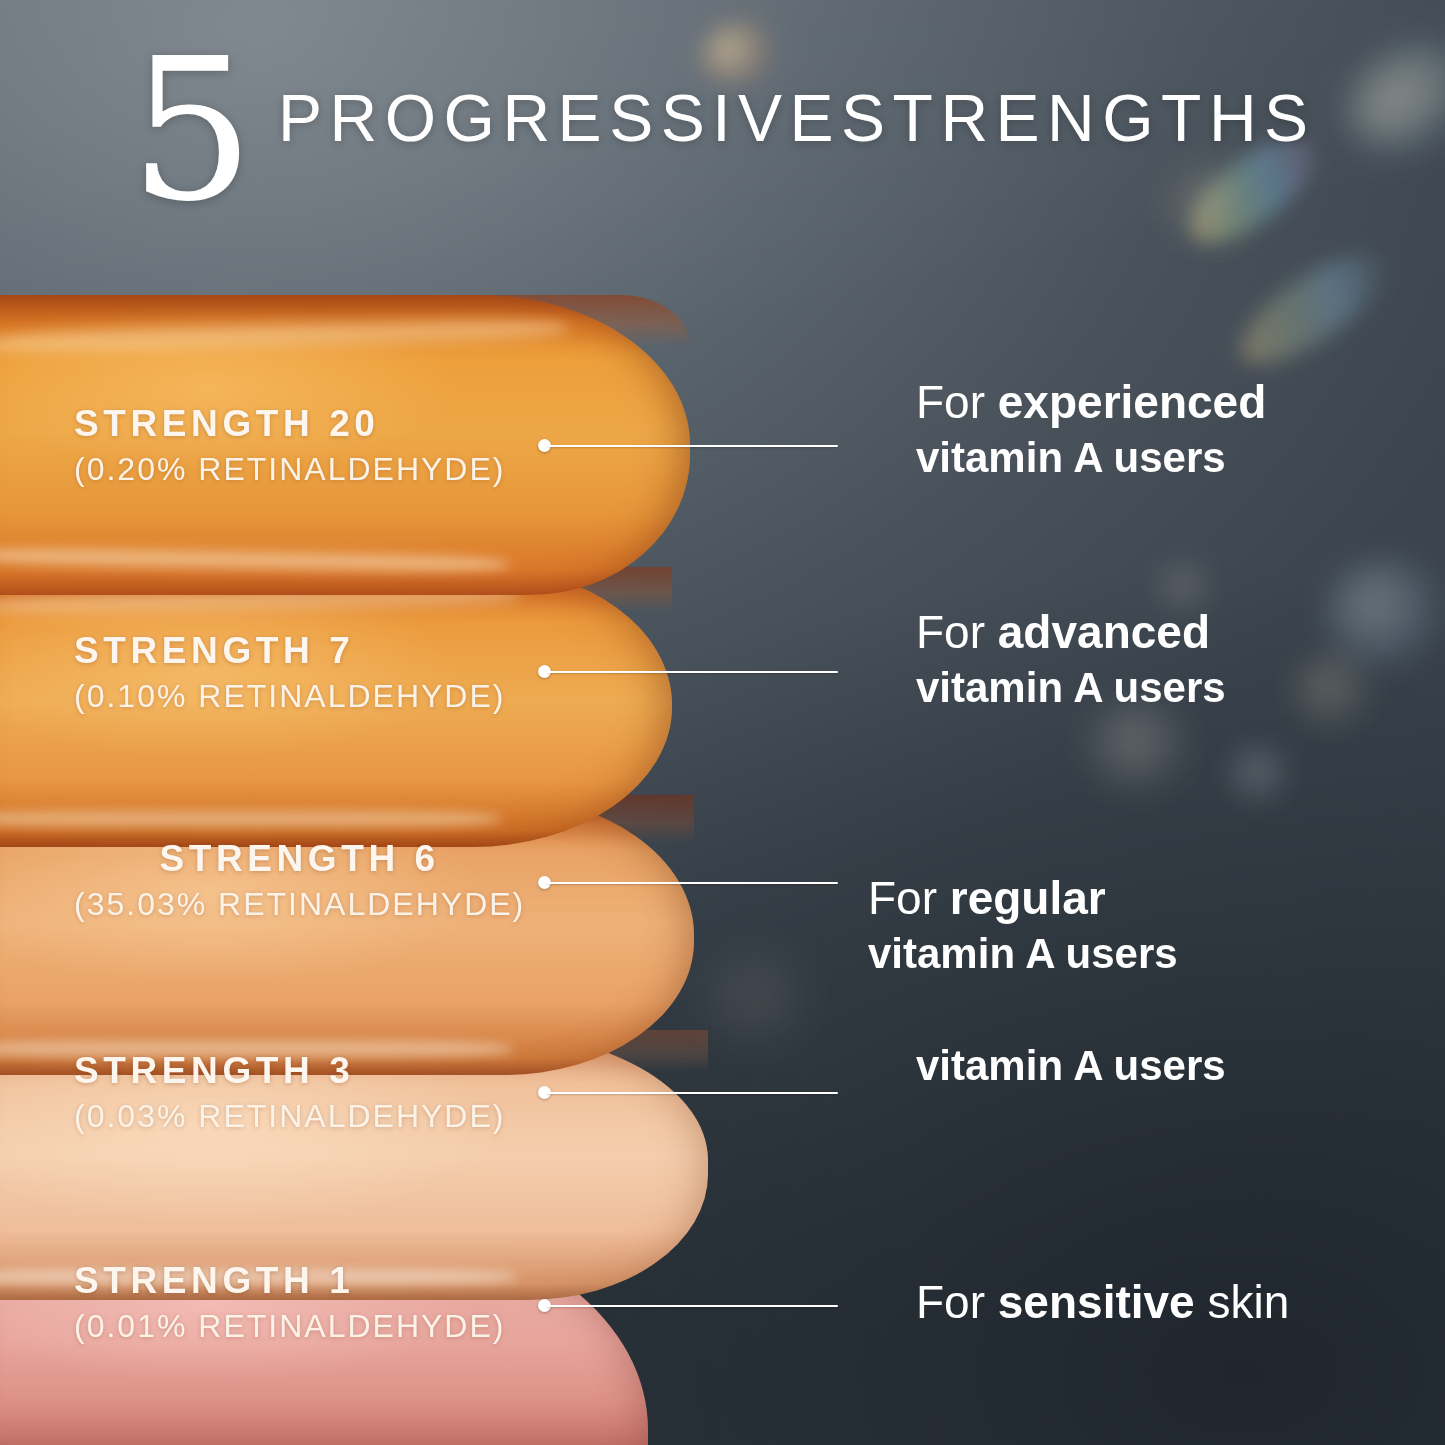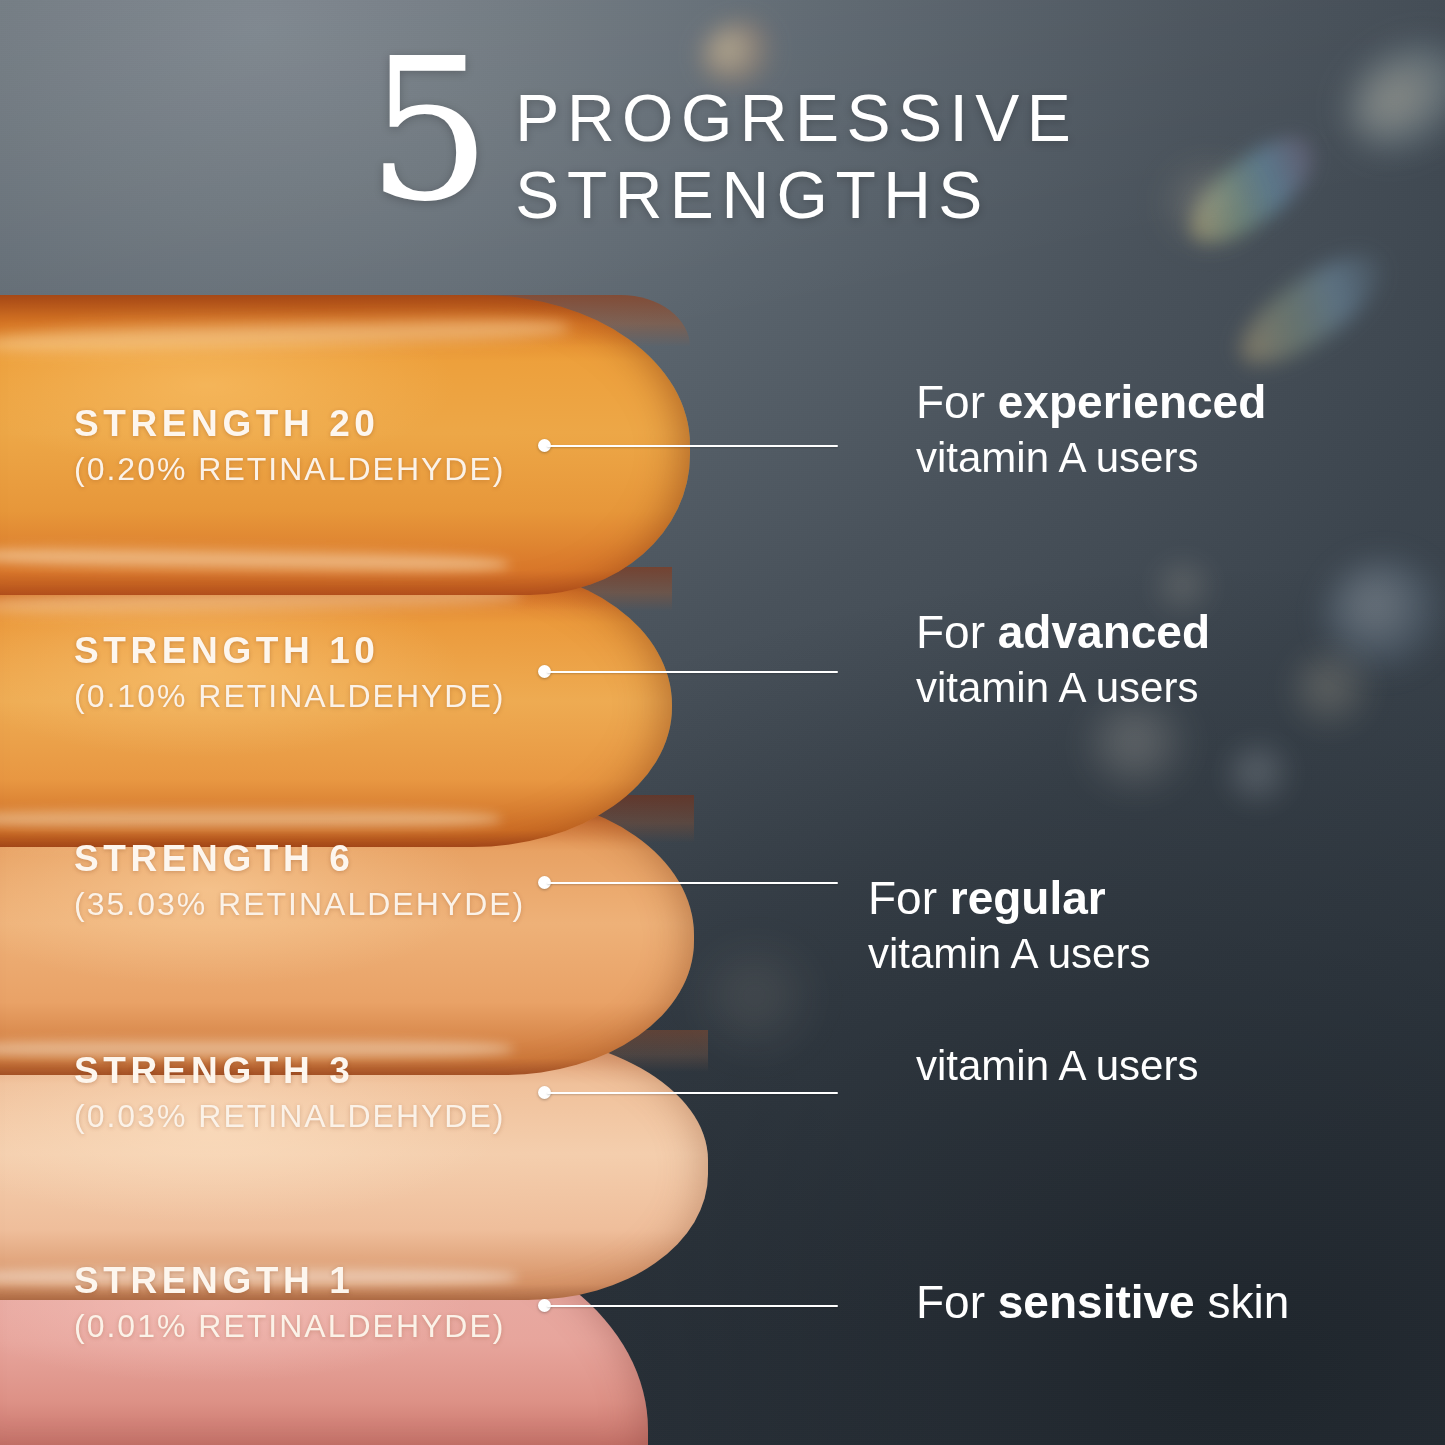"PROGRESSIVE" .headline-words { flex-direction: column -> row }
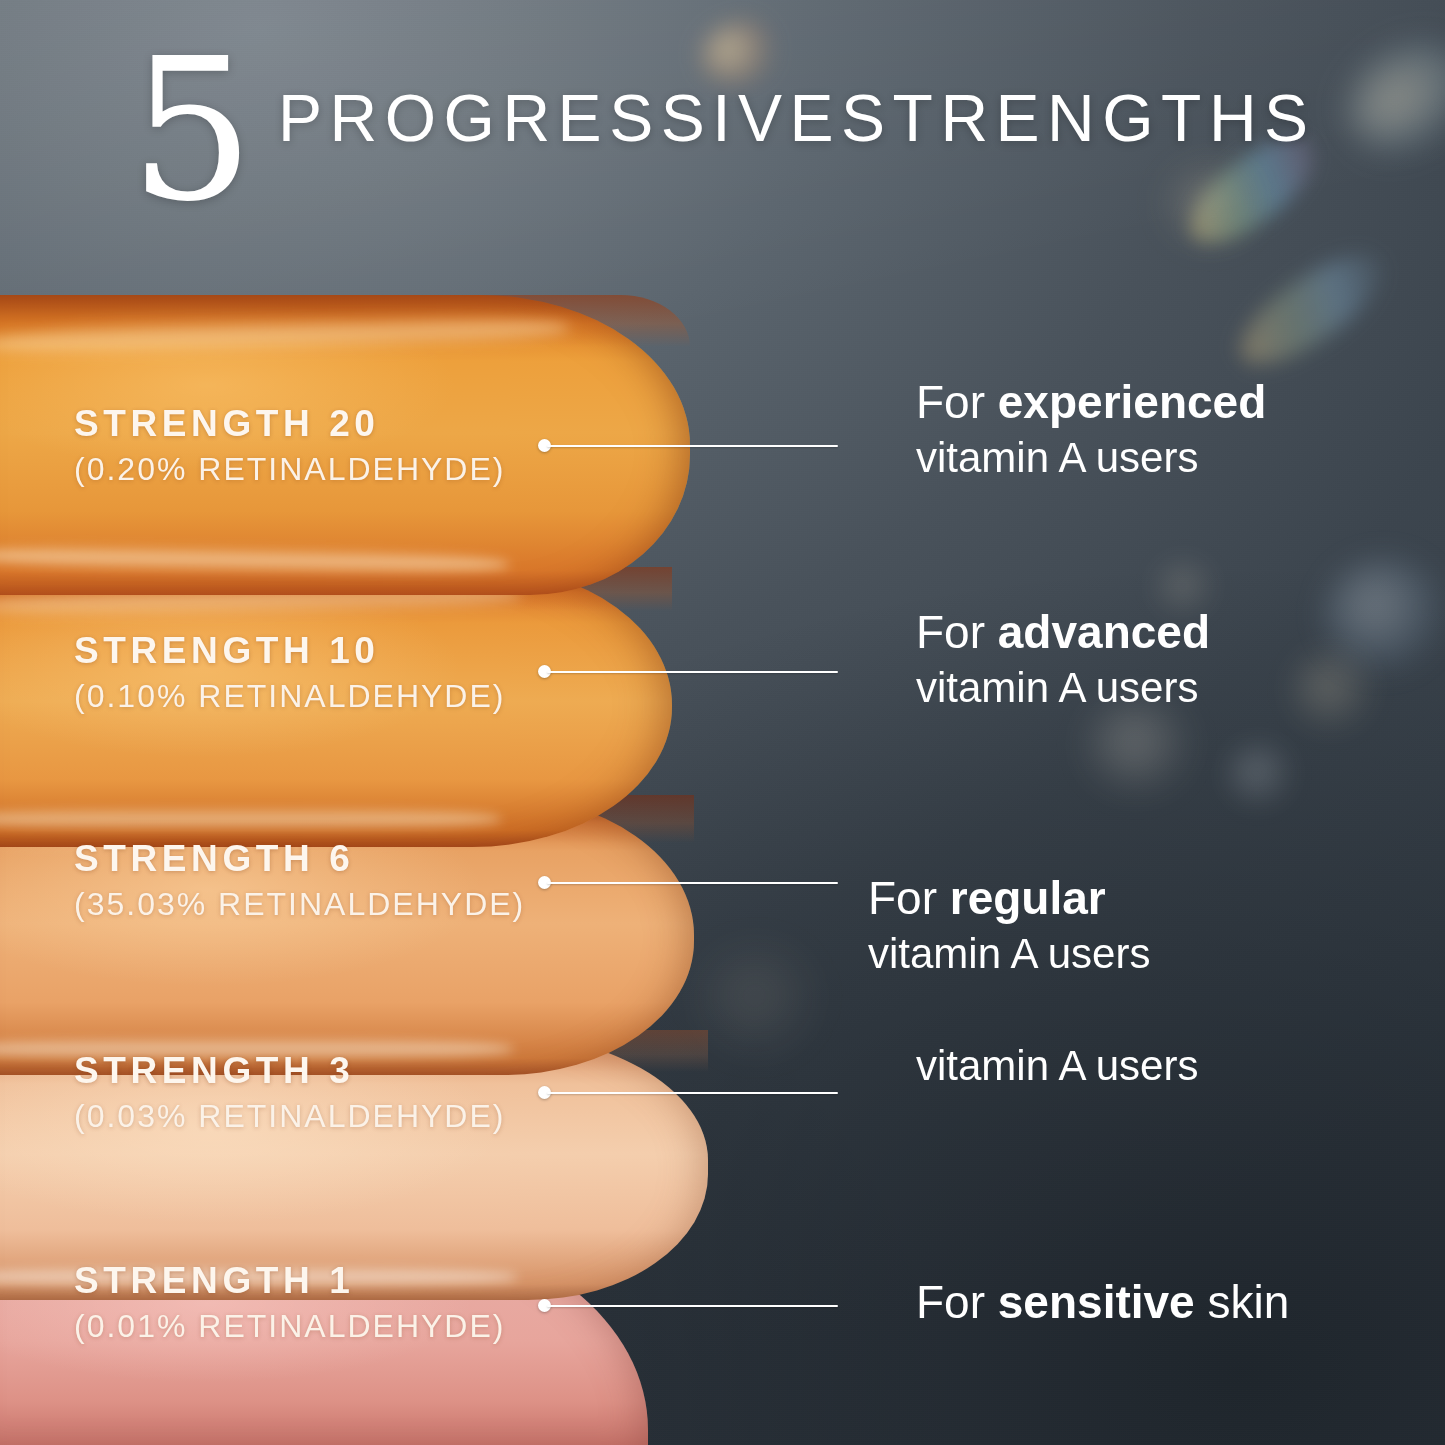"vitamin A users" .callout .l2 { font-weight: 400 -> 700 }
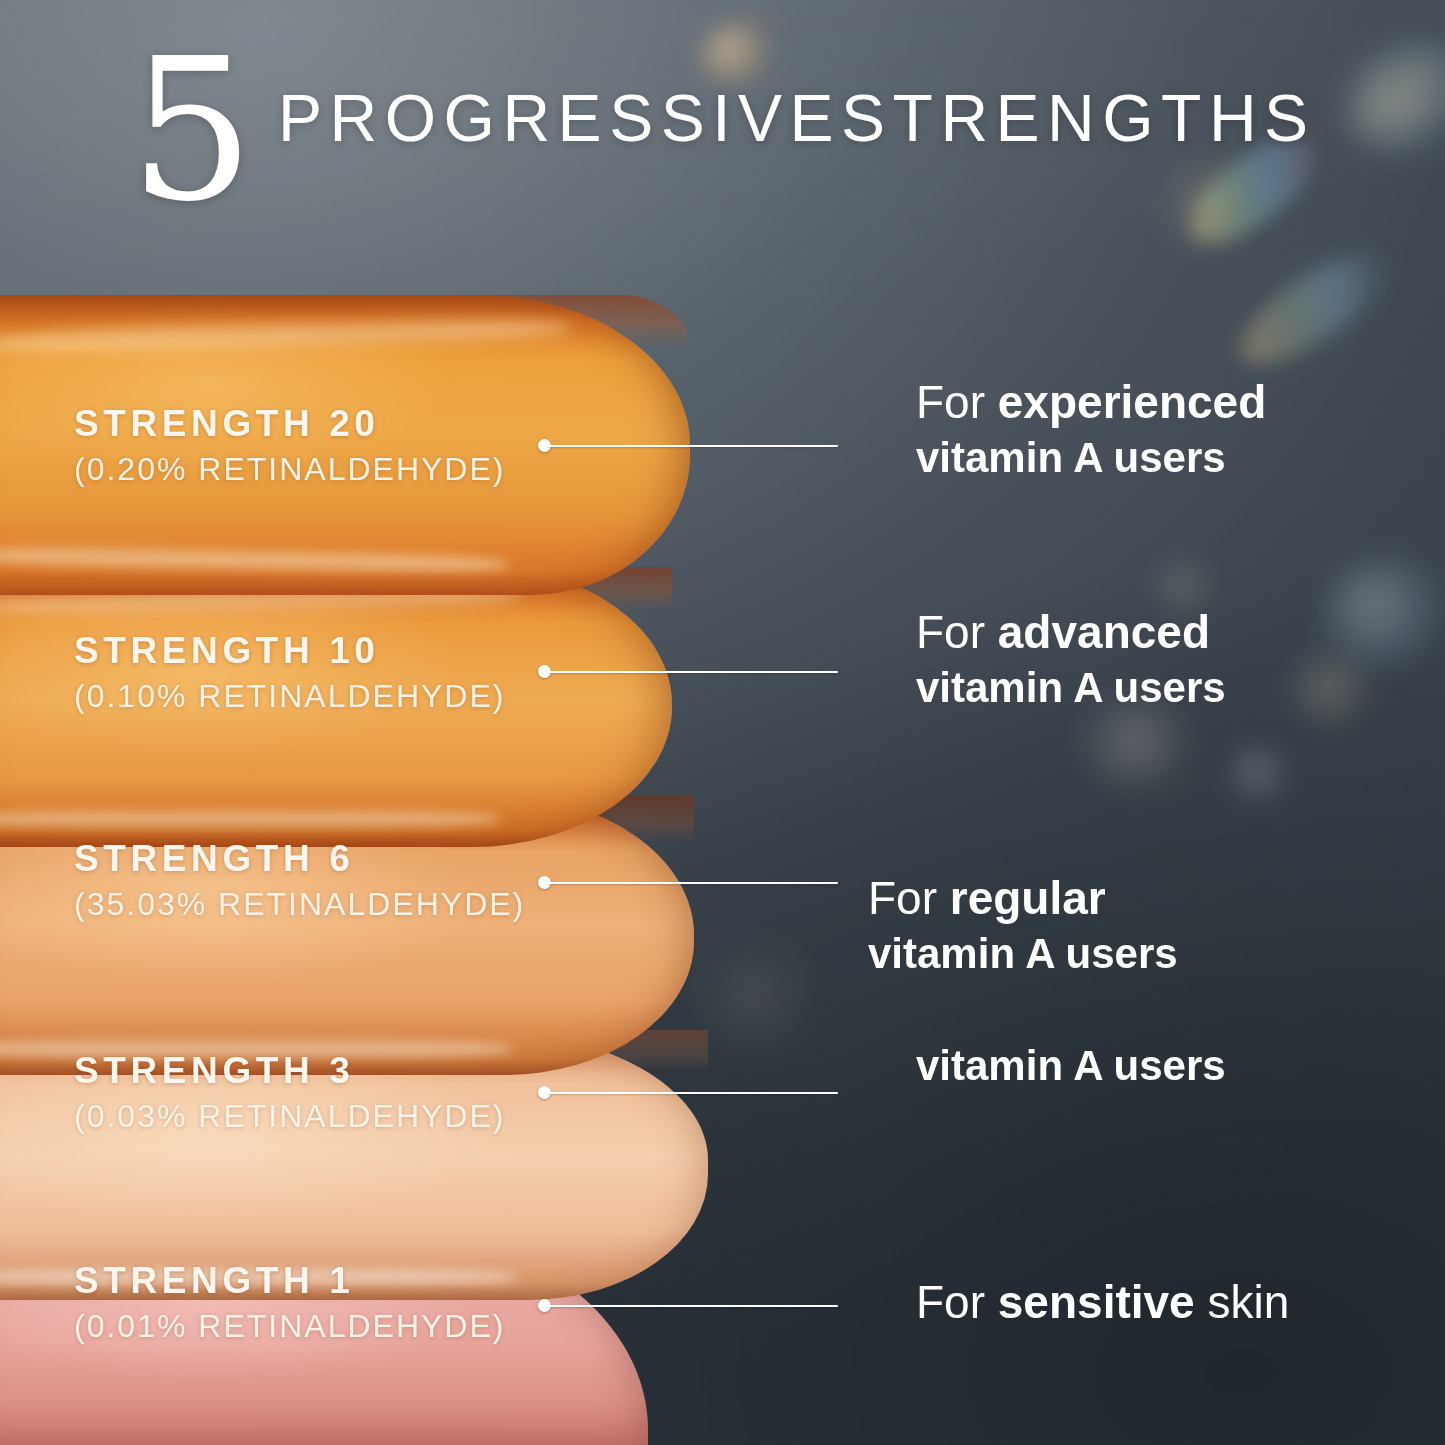"STRENGTH 10" div.lt { text: 10 -> 7 }
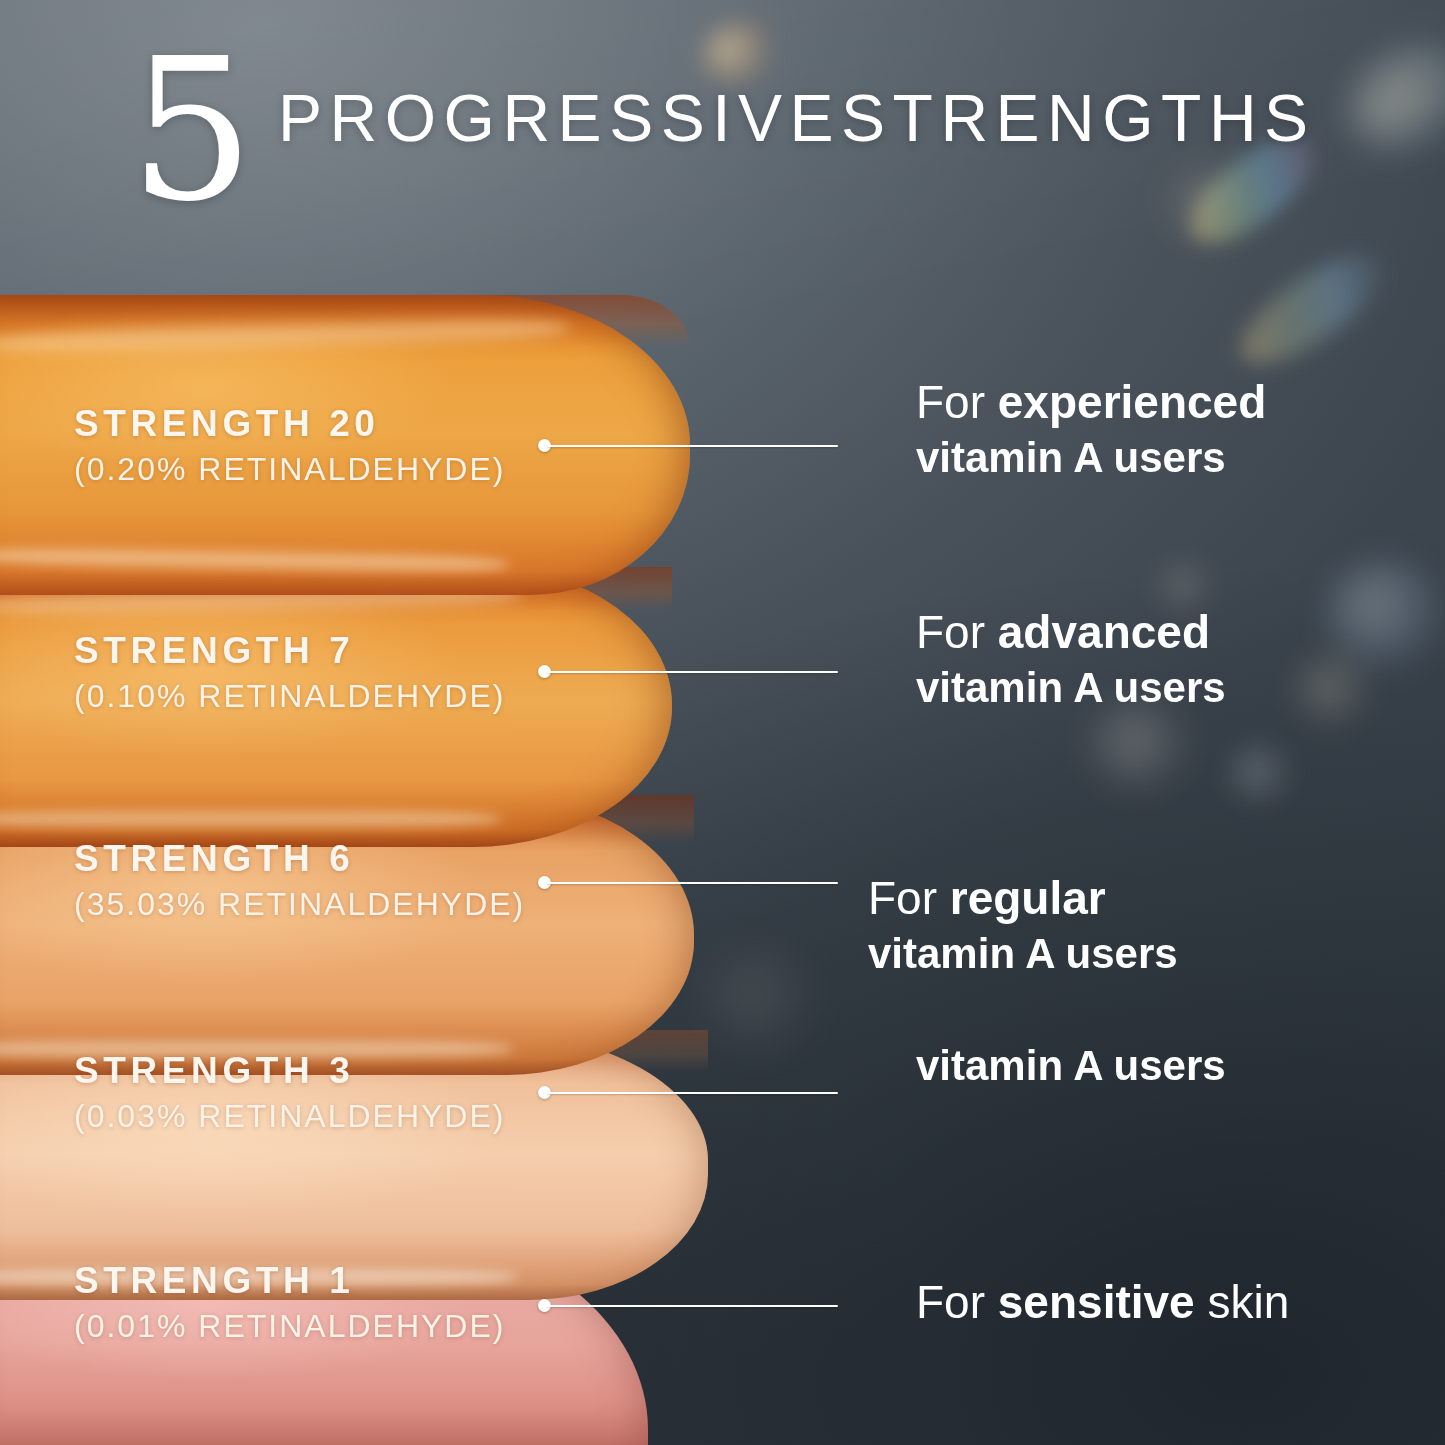"STRENGTH 6" div.label { text-align: none -> center }
